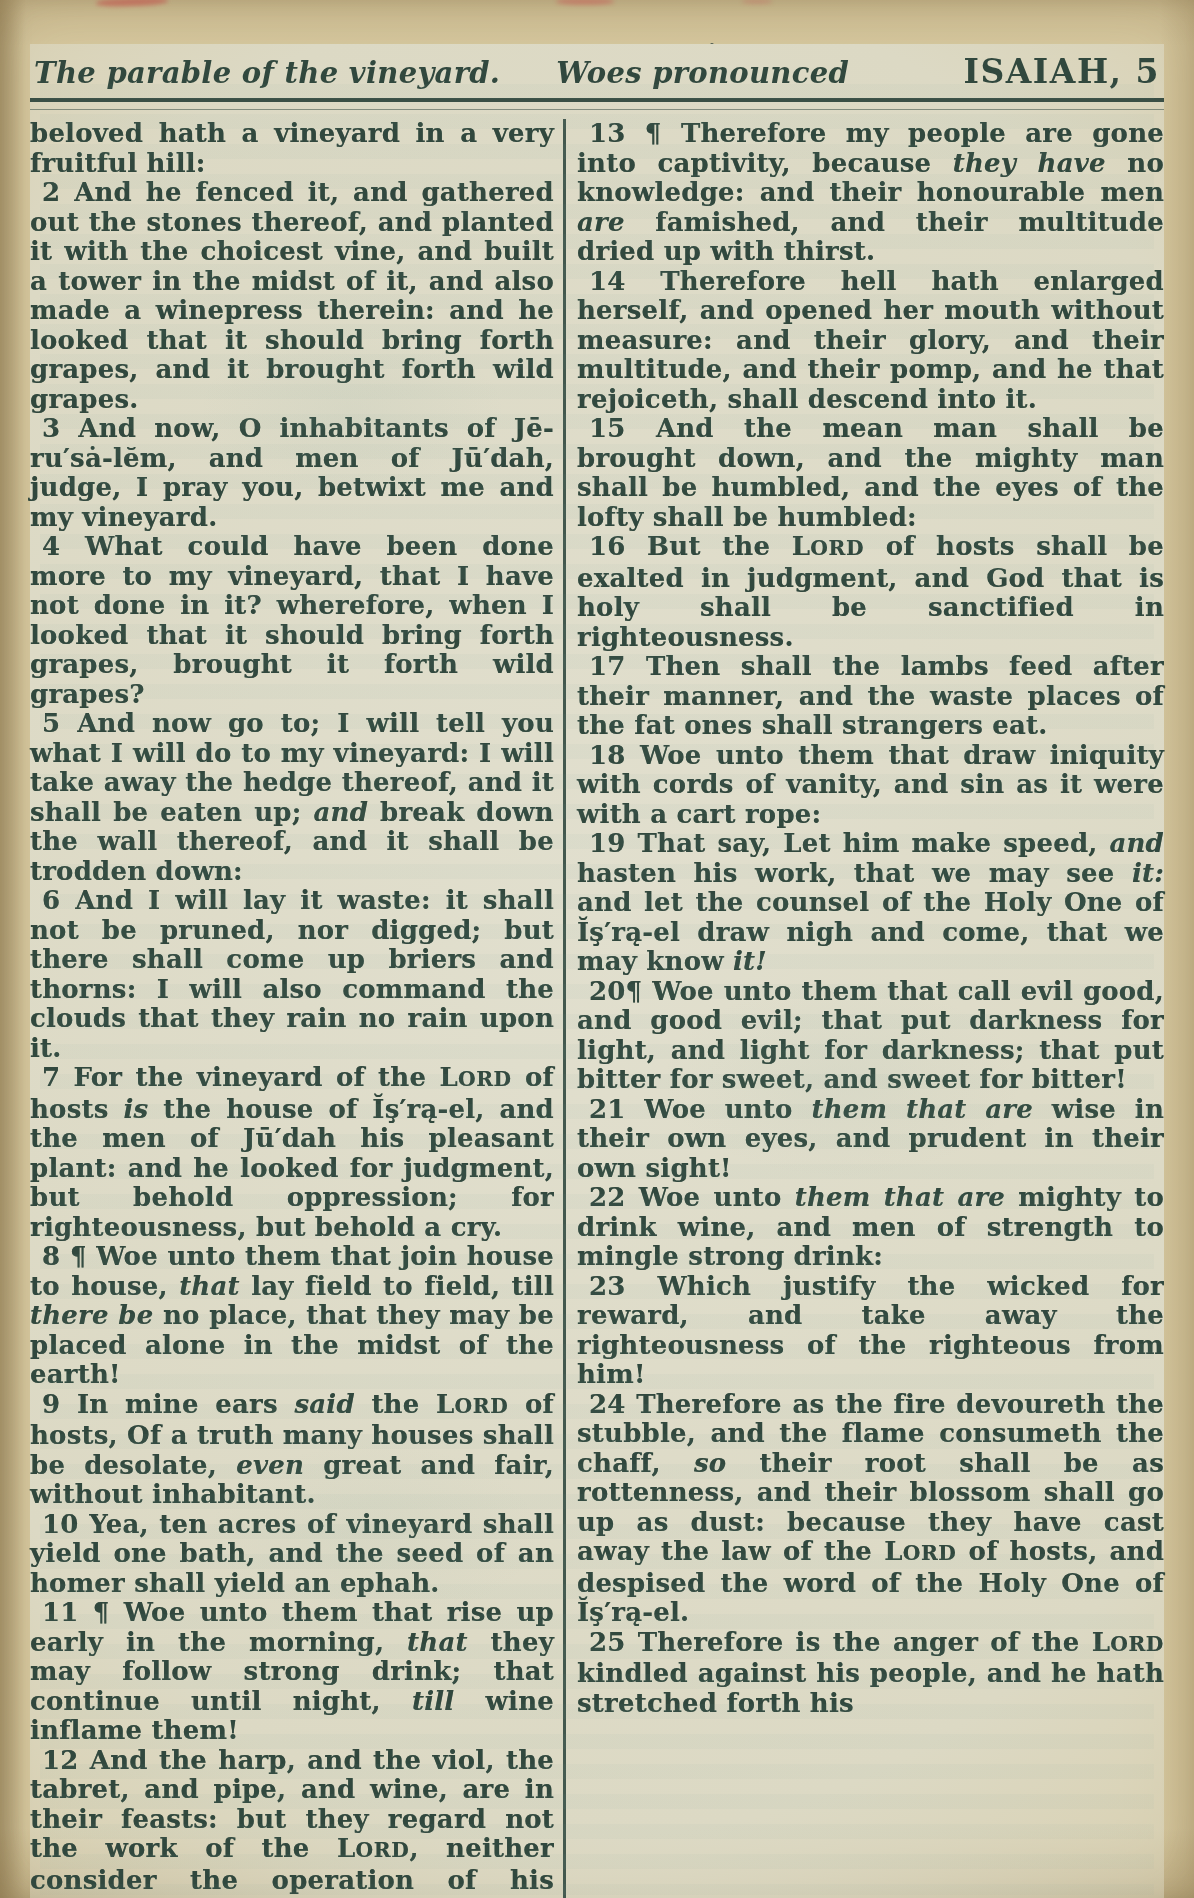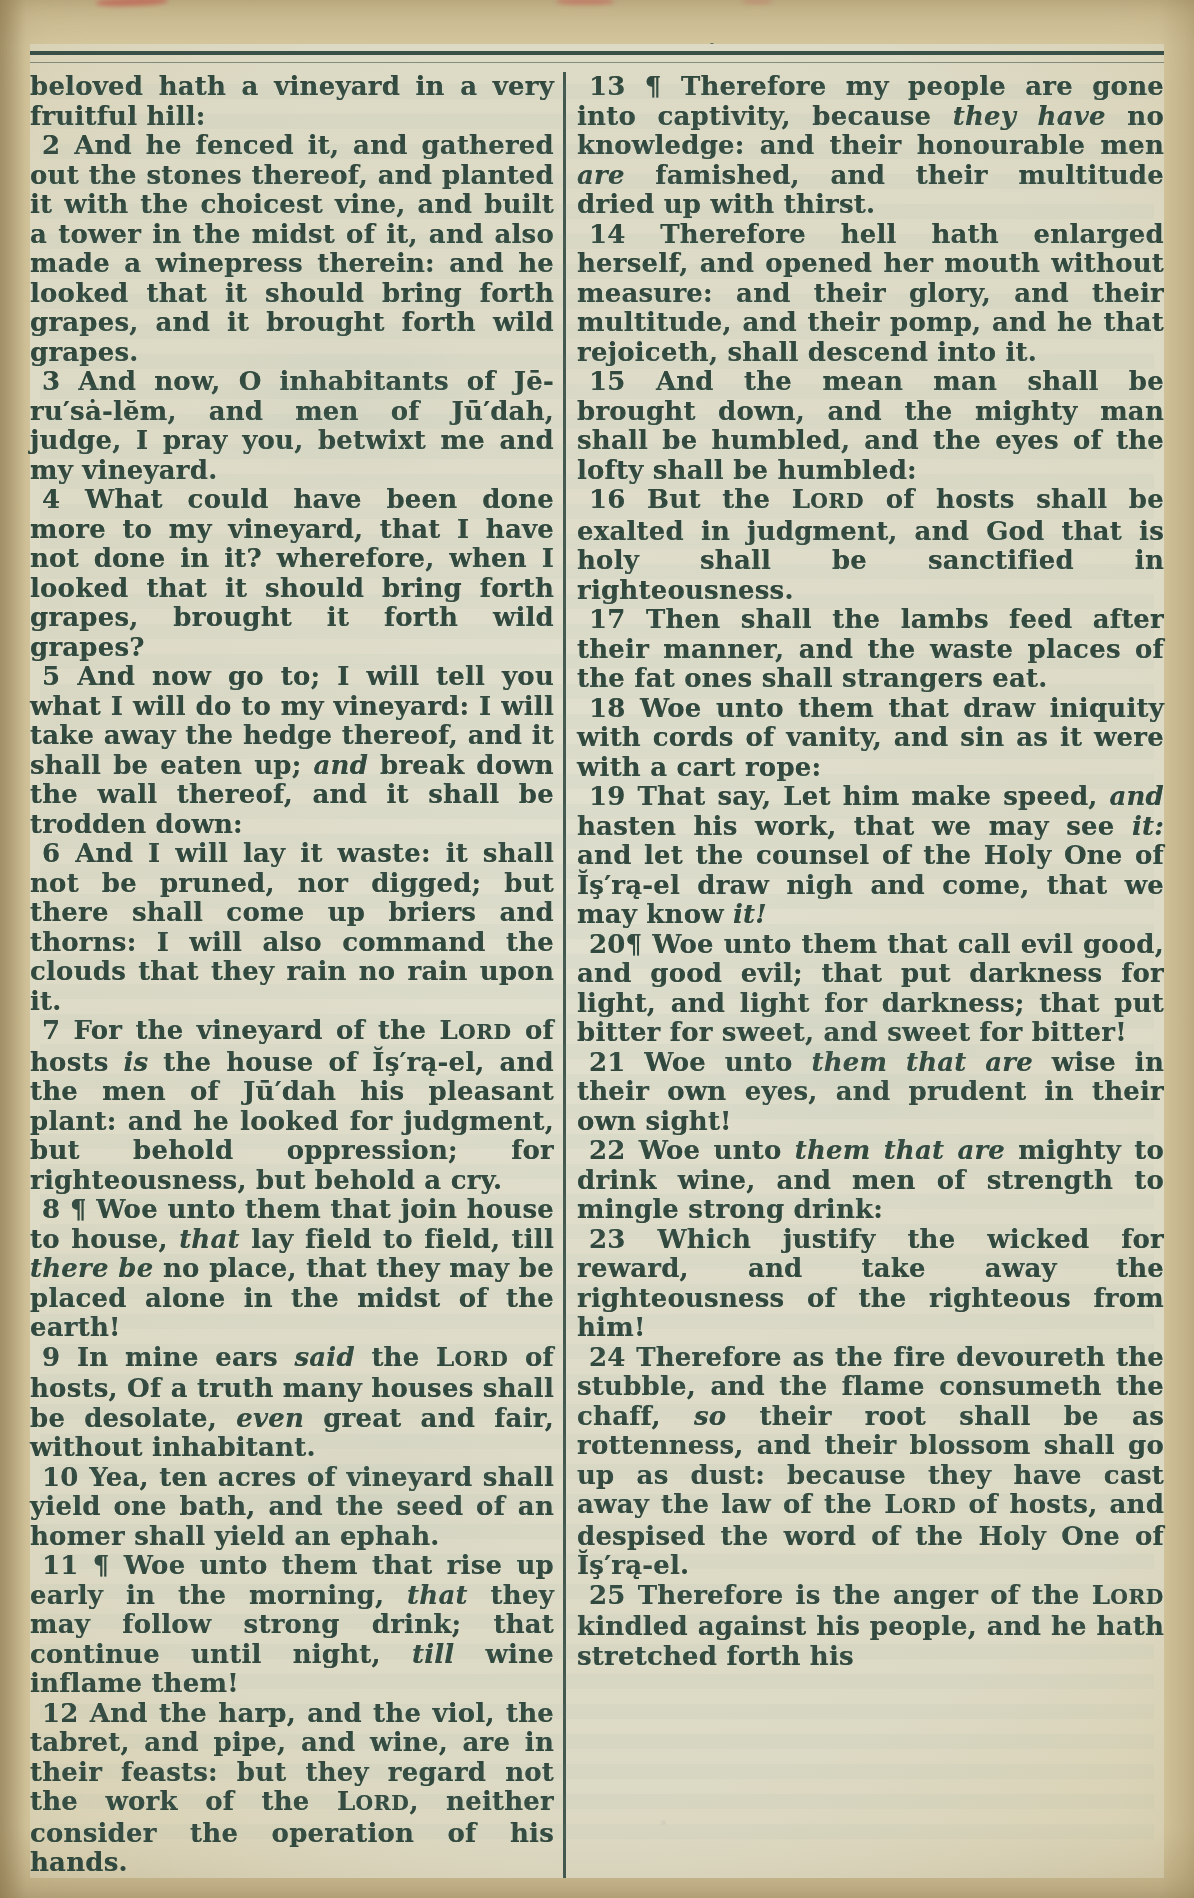"The parable of the vineyard." div.header { html: none -> <div> <span> <span>The parable of the vineyard.</span><span>Woes pronounced</span> </span> <span>ISAIAH, 5</span> </div> }
